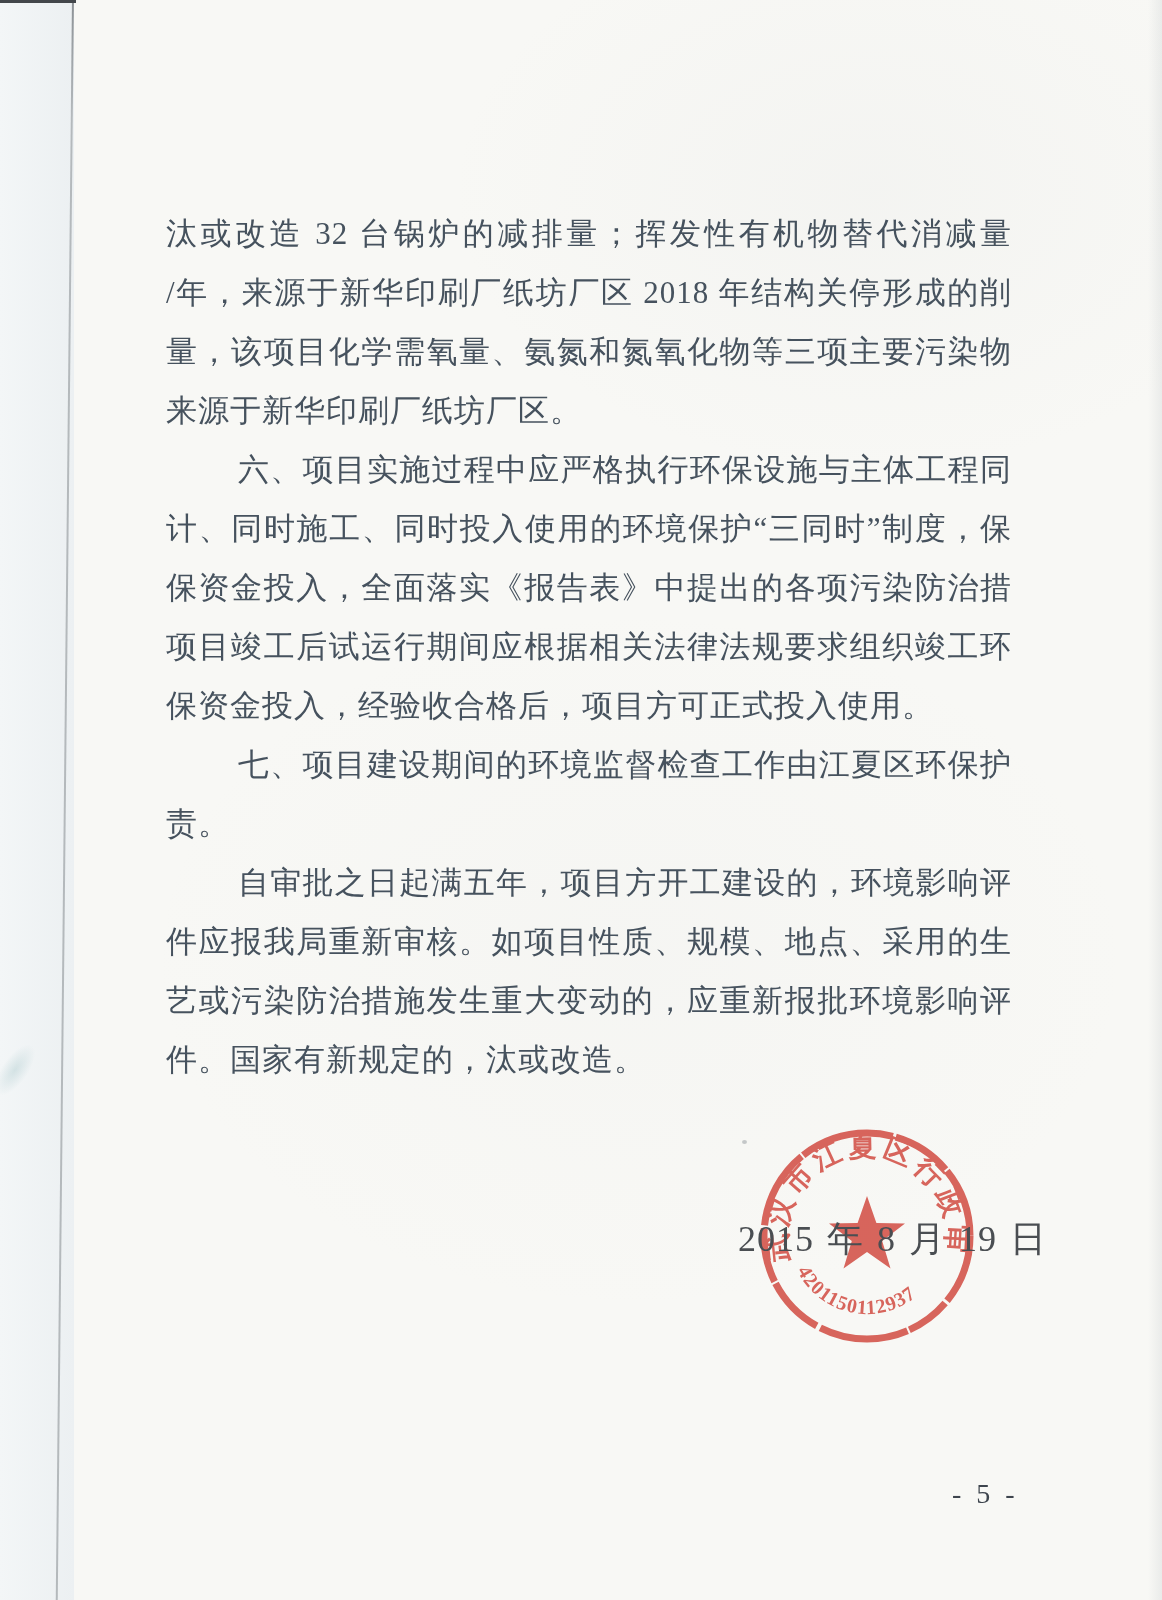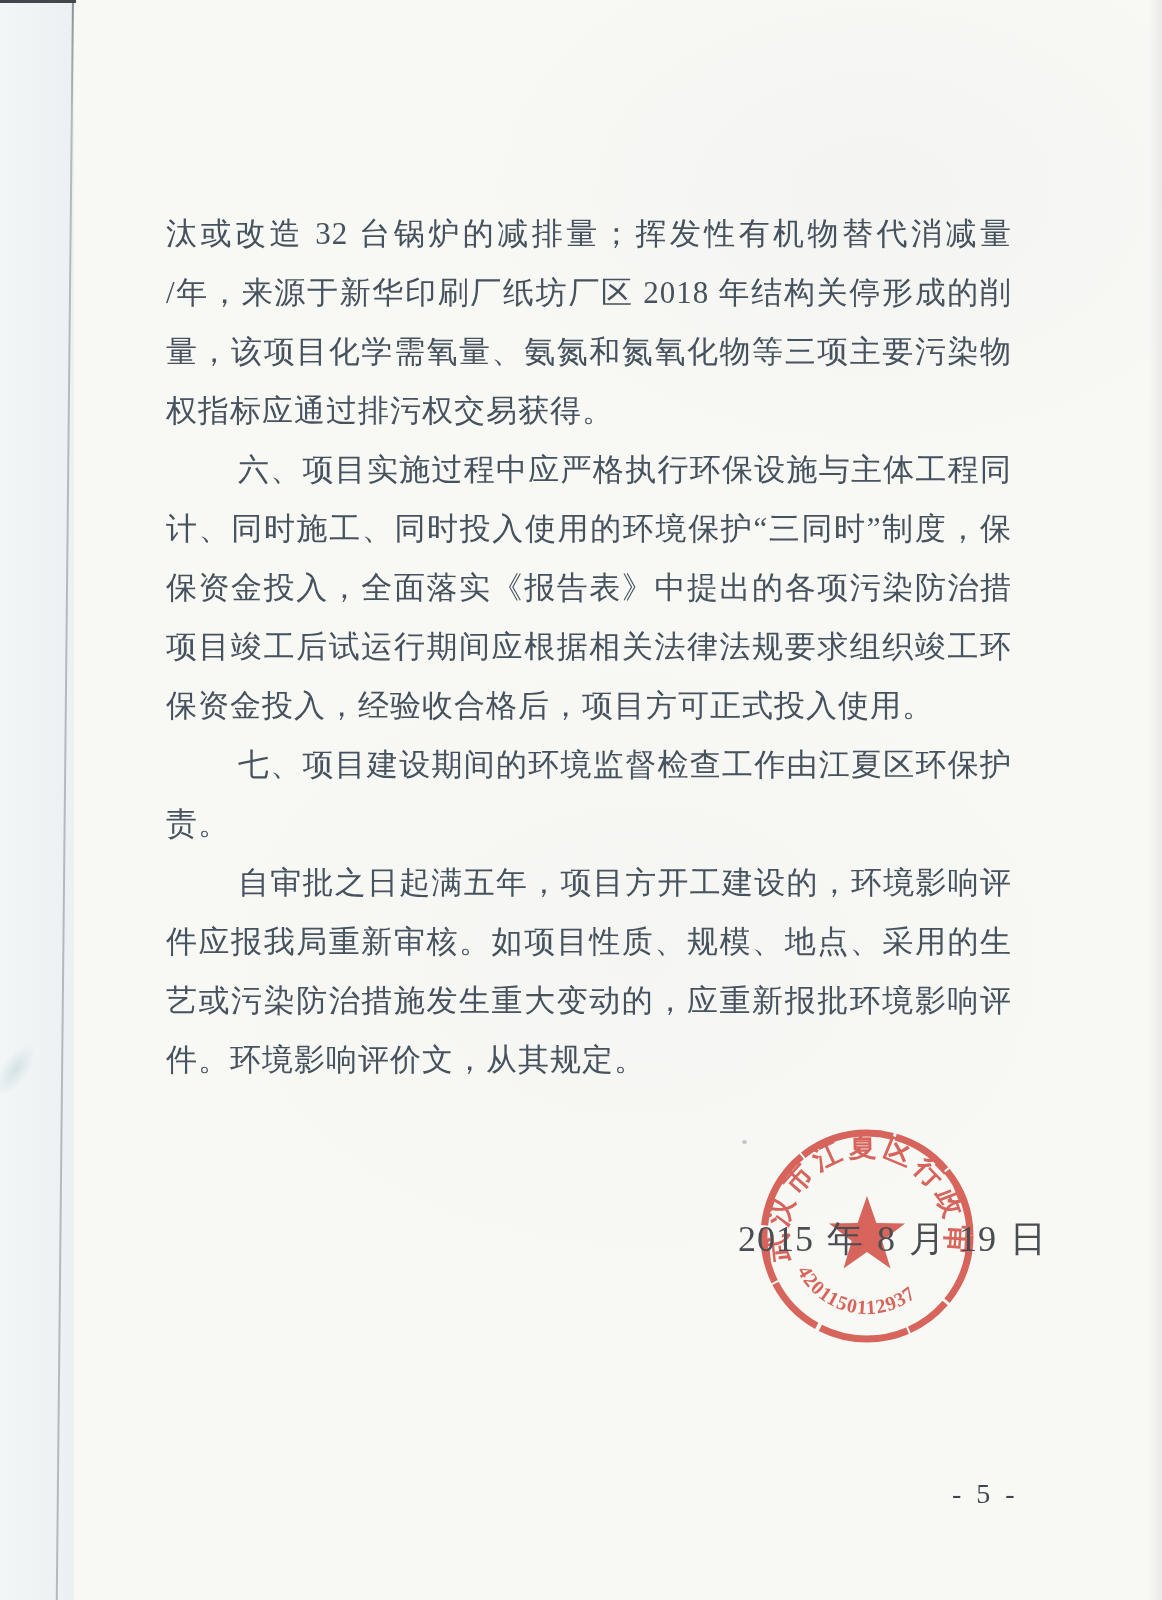"权指标应通过排污权交易获得。" div.line { text: 权指标应通过排污权交易获得 -> 来源于新华印刷厂纸坊厂区 }
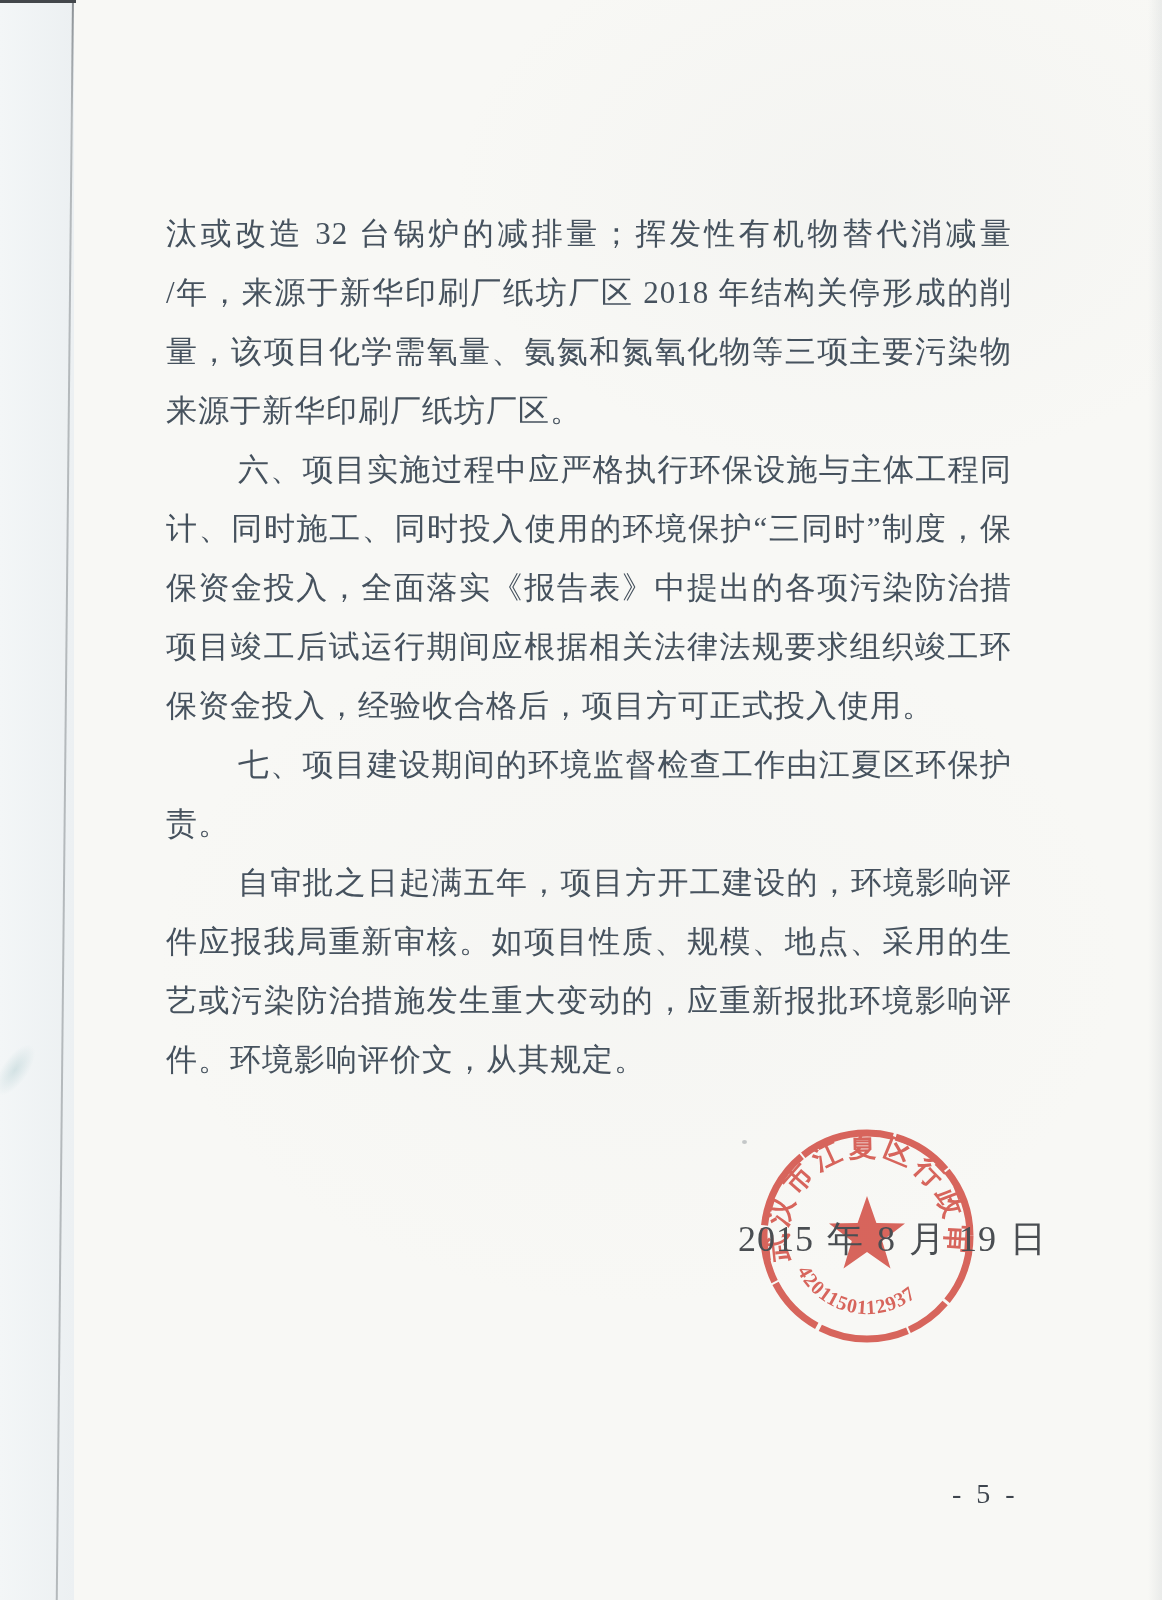"件。环境影响评价文，从其规定。" div.line { text: 环境影响评价文，从其规定 -> 国家有新规定的，汰或改造 }
